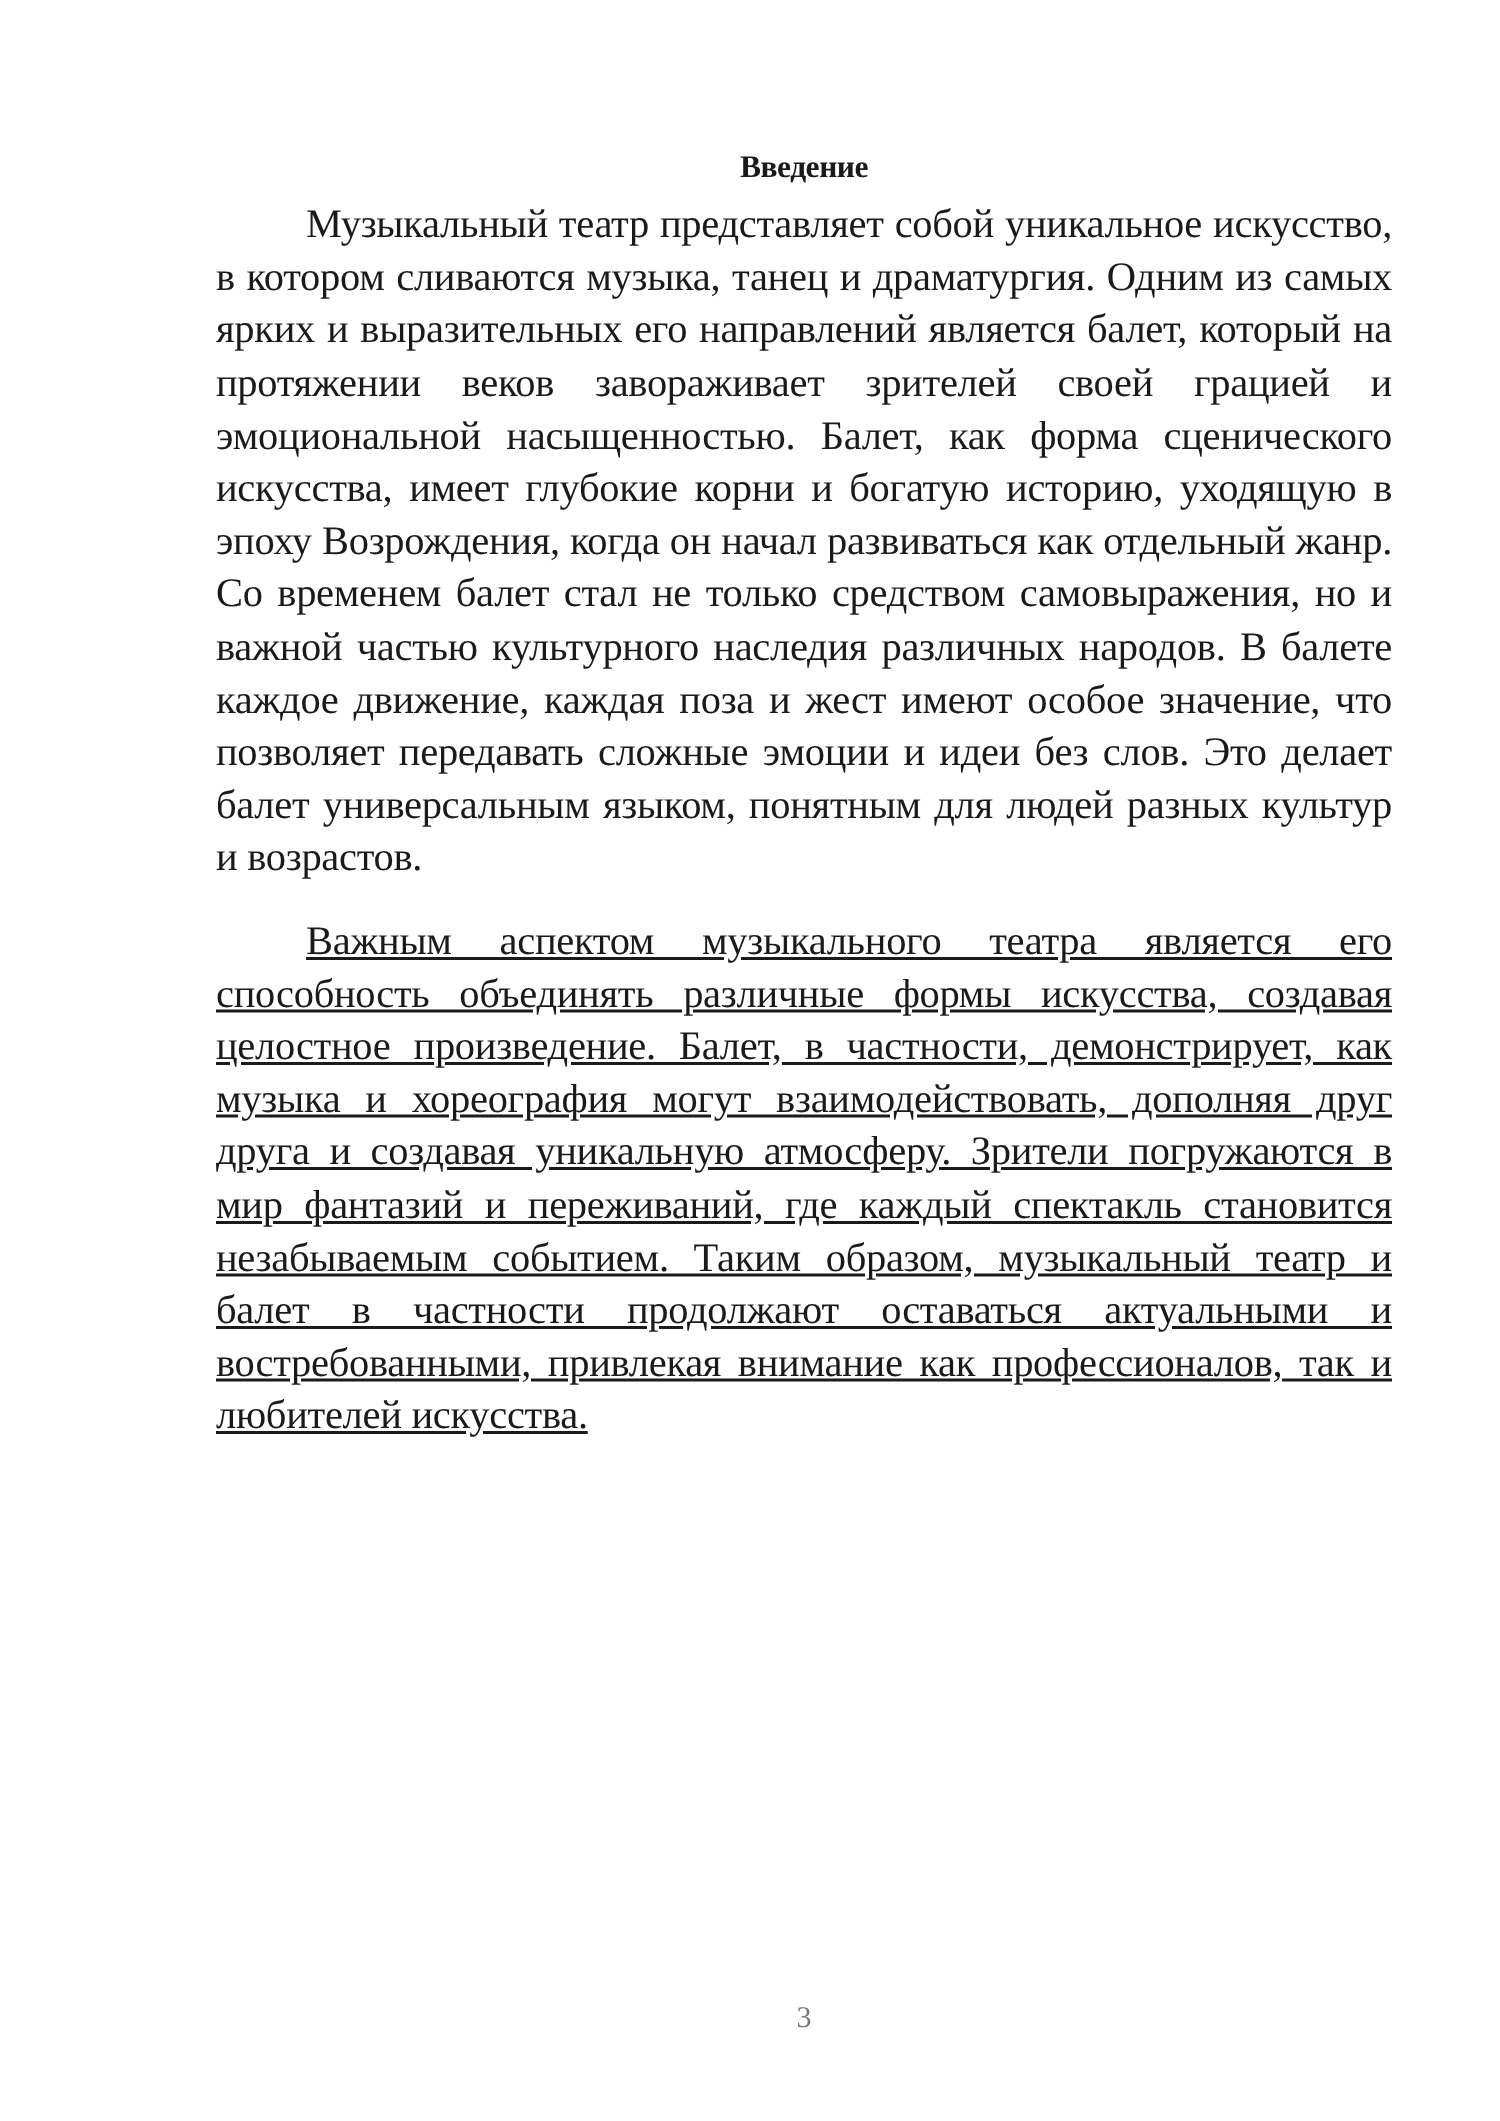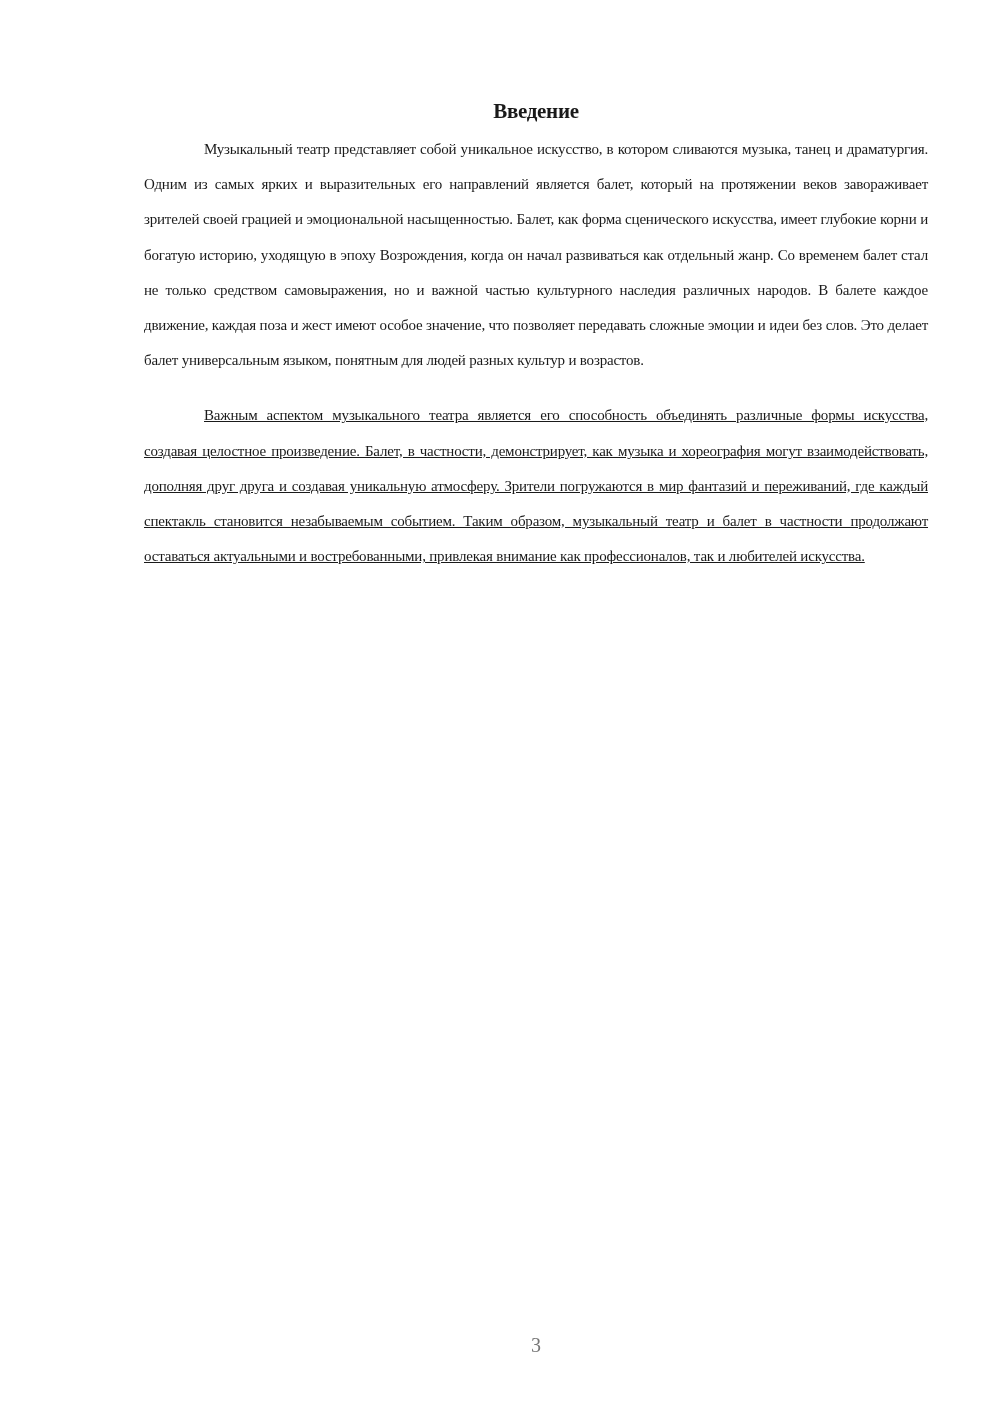"Музыкальный театр представляет собой" .para { font-size: 15px -> 27px }
